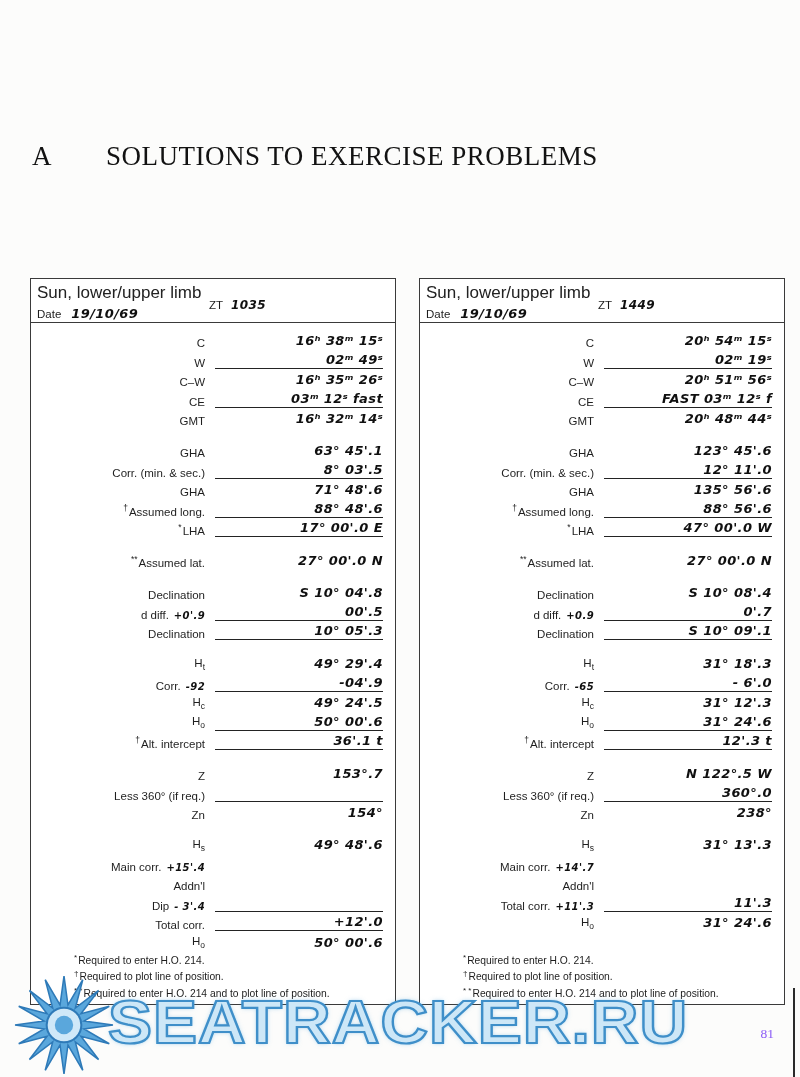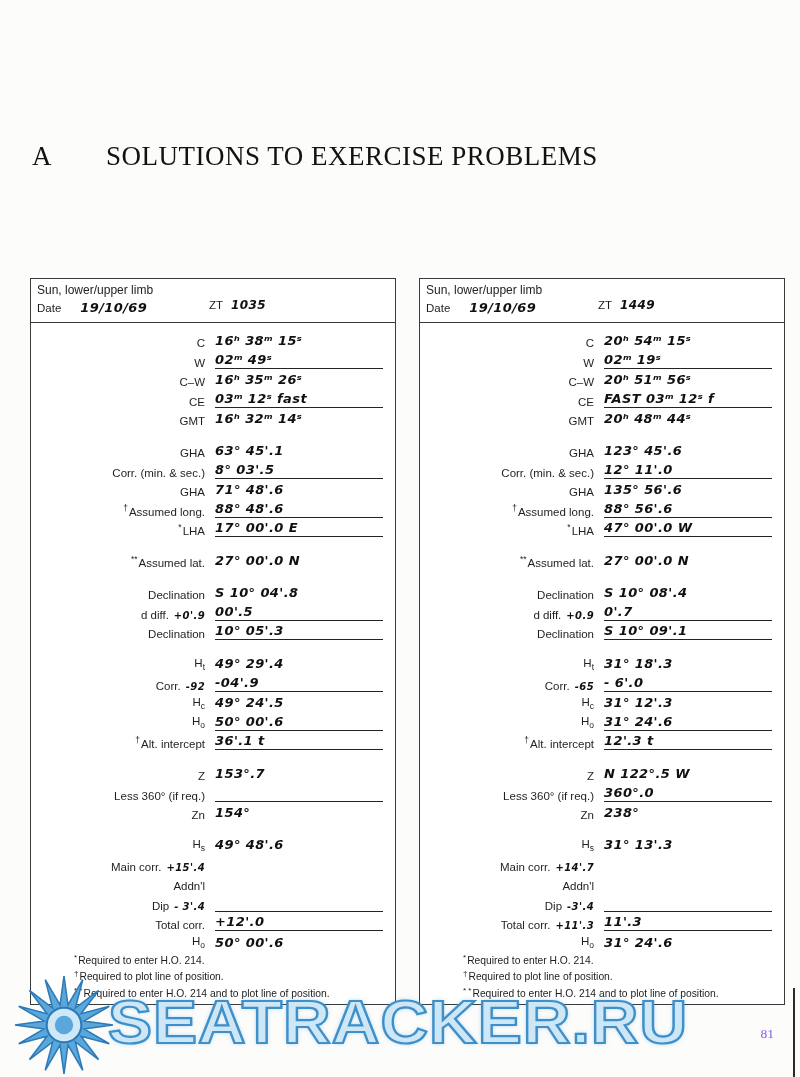"Sun, lower/upper limb" .type-label { font-size: 12px -> 17px }
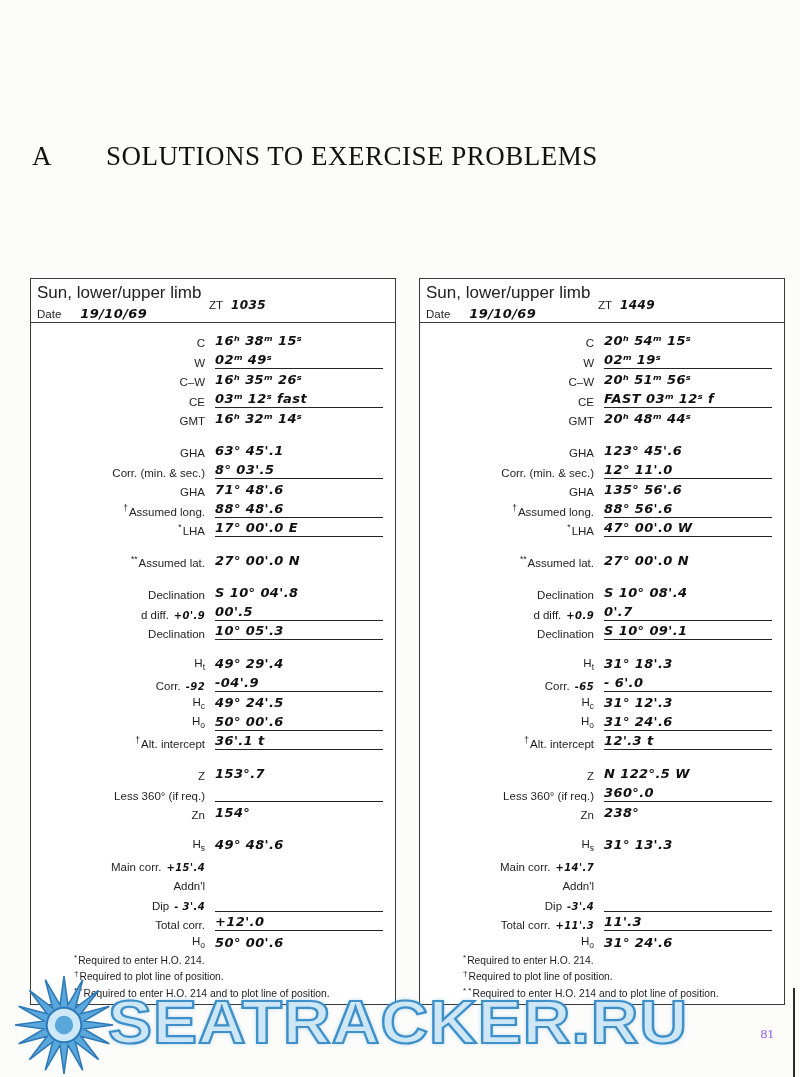"Date" .date-line { gap: 19px -> 10px }
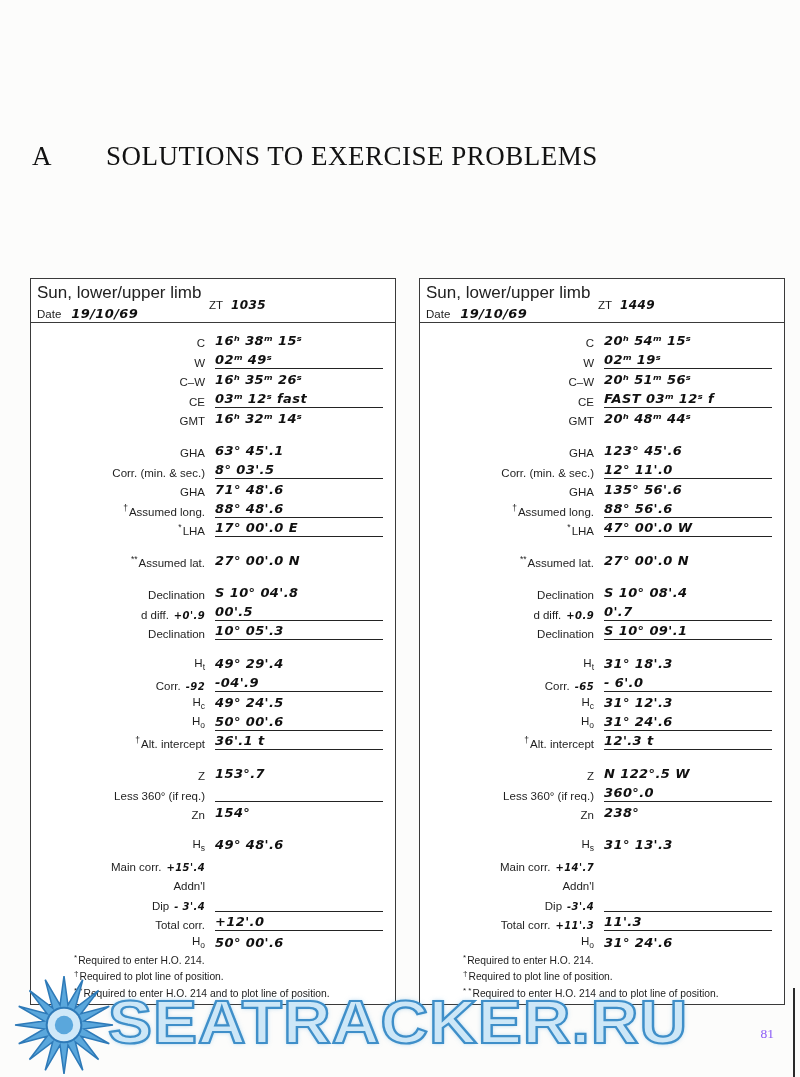"16ʰ 38ᵐ 15ˢ" .val { text-align: left -> right }
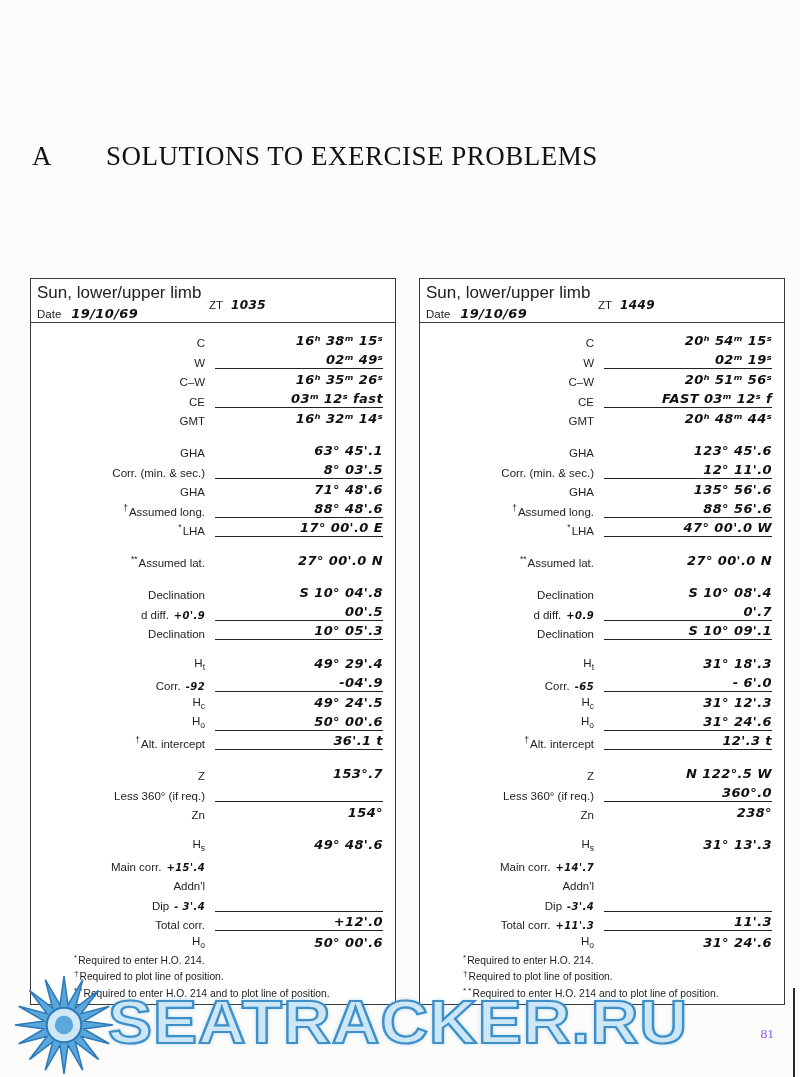"Dip -3'.4" div.row { html: <div> <div><span>Dip</span><span>-3'.4</span></div> <div><span></span></div> </div> -> none }
